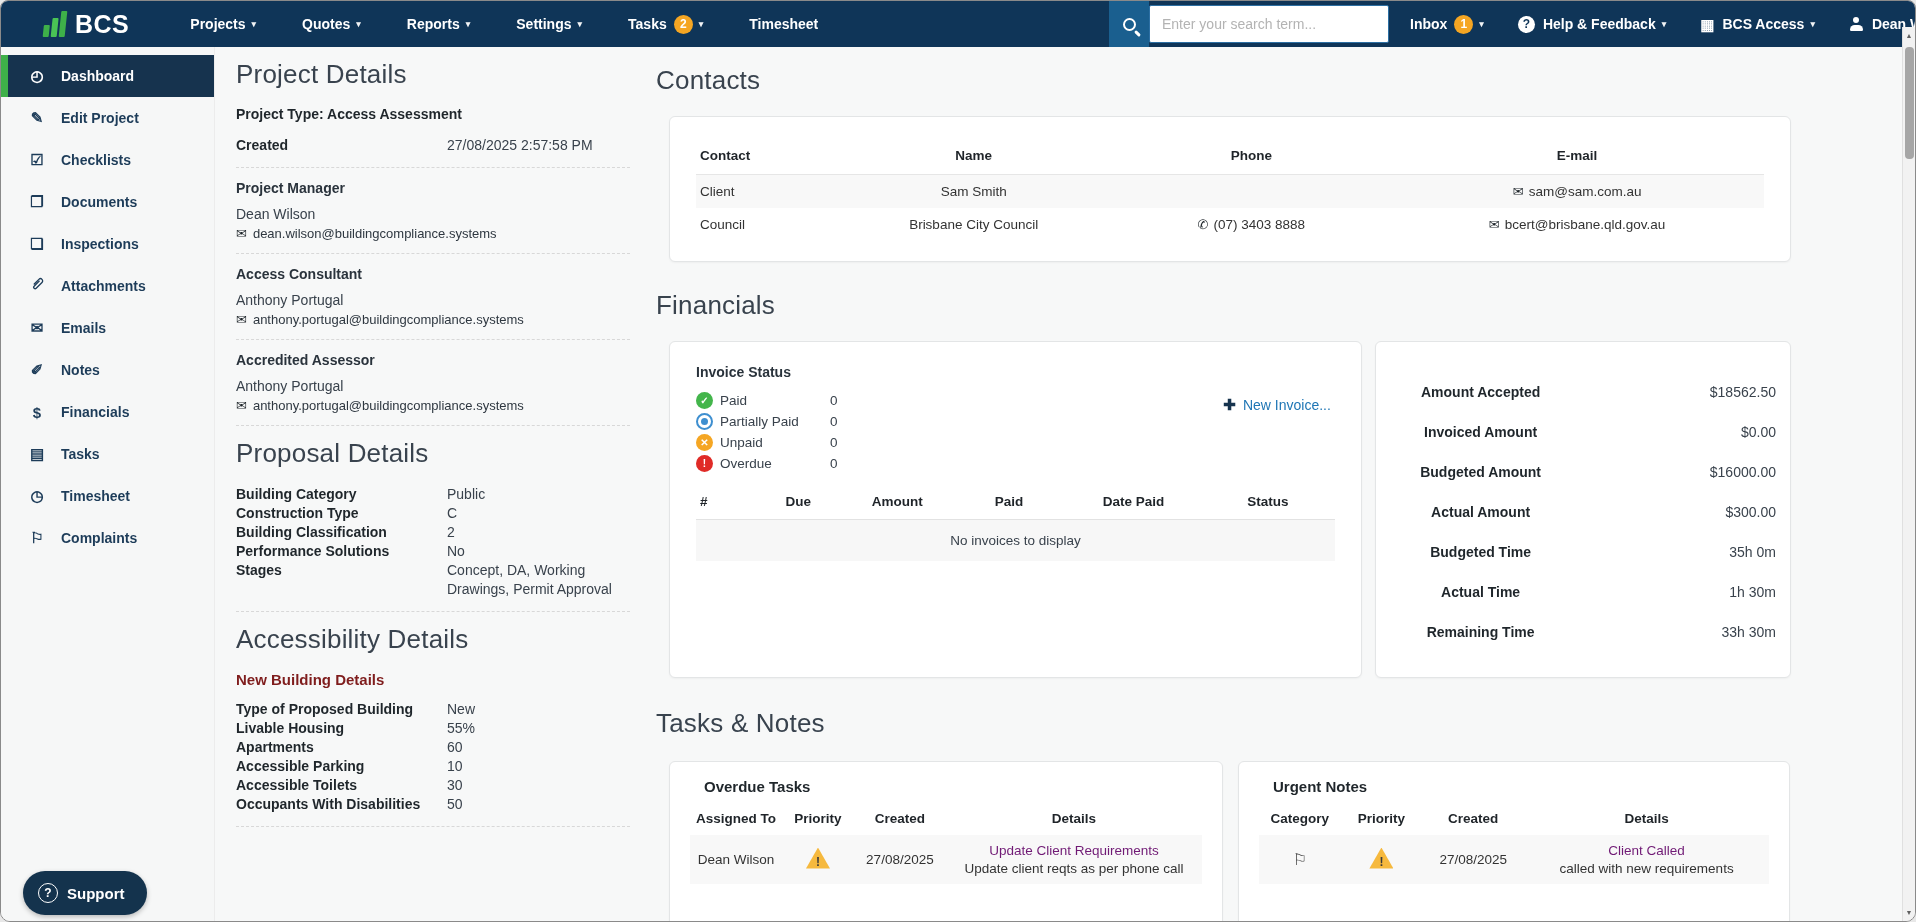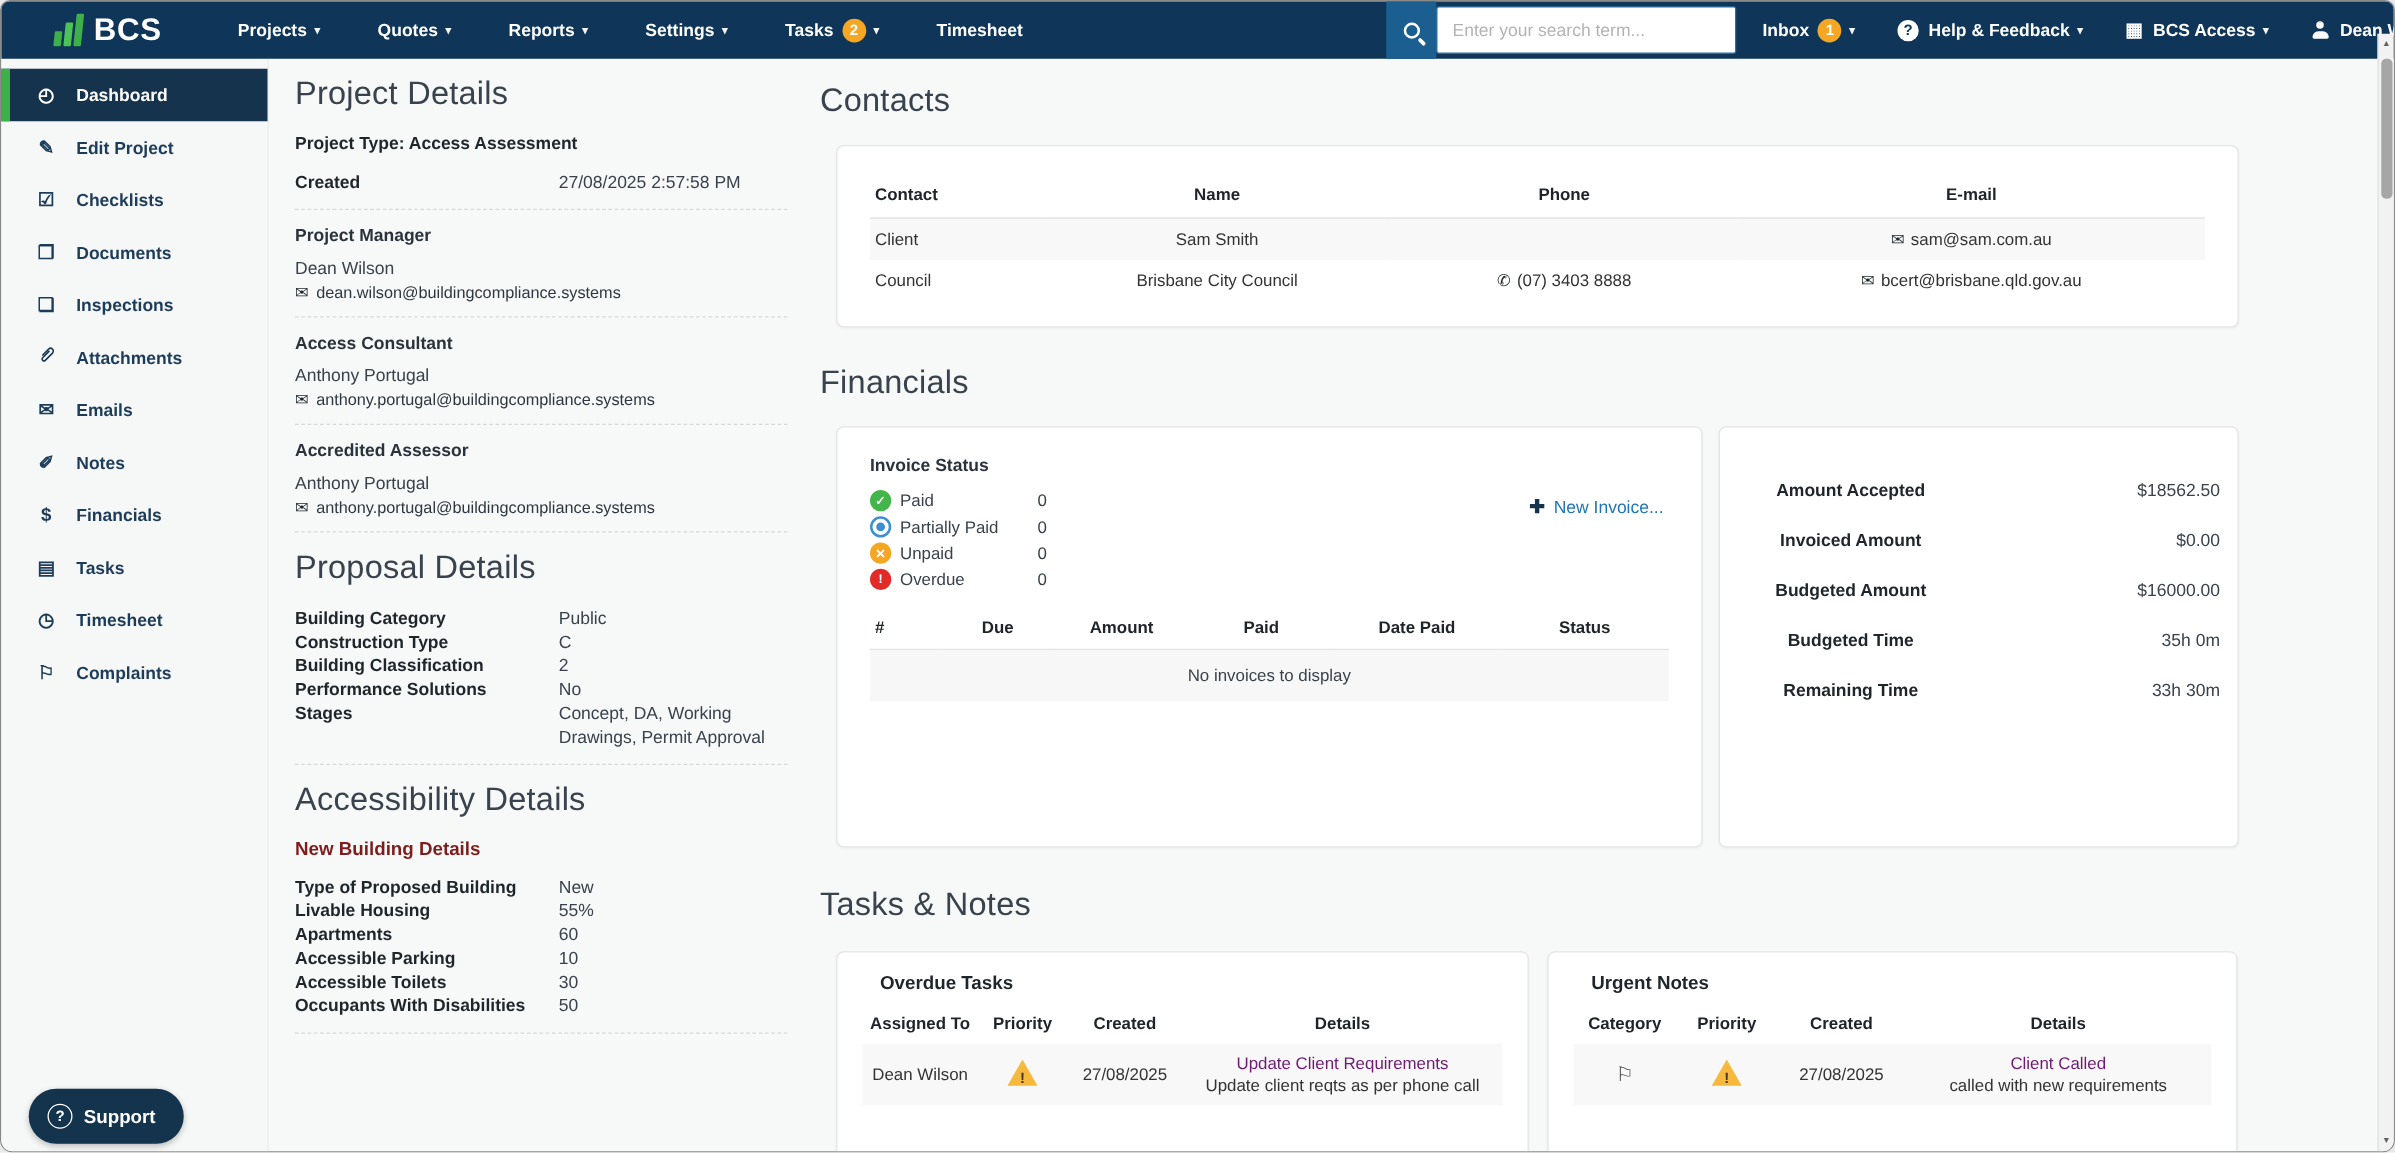"Actual Amount" div.sum-row { html: none -> <div> <b>Actual Amount</b> <span>$300.00</span> </div> }
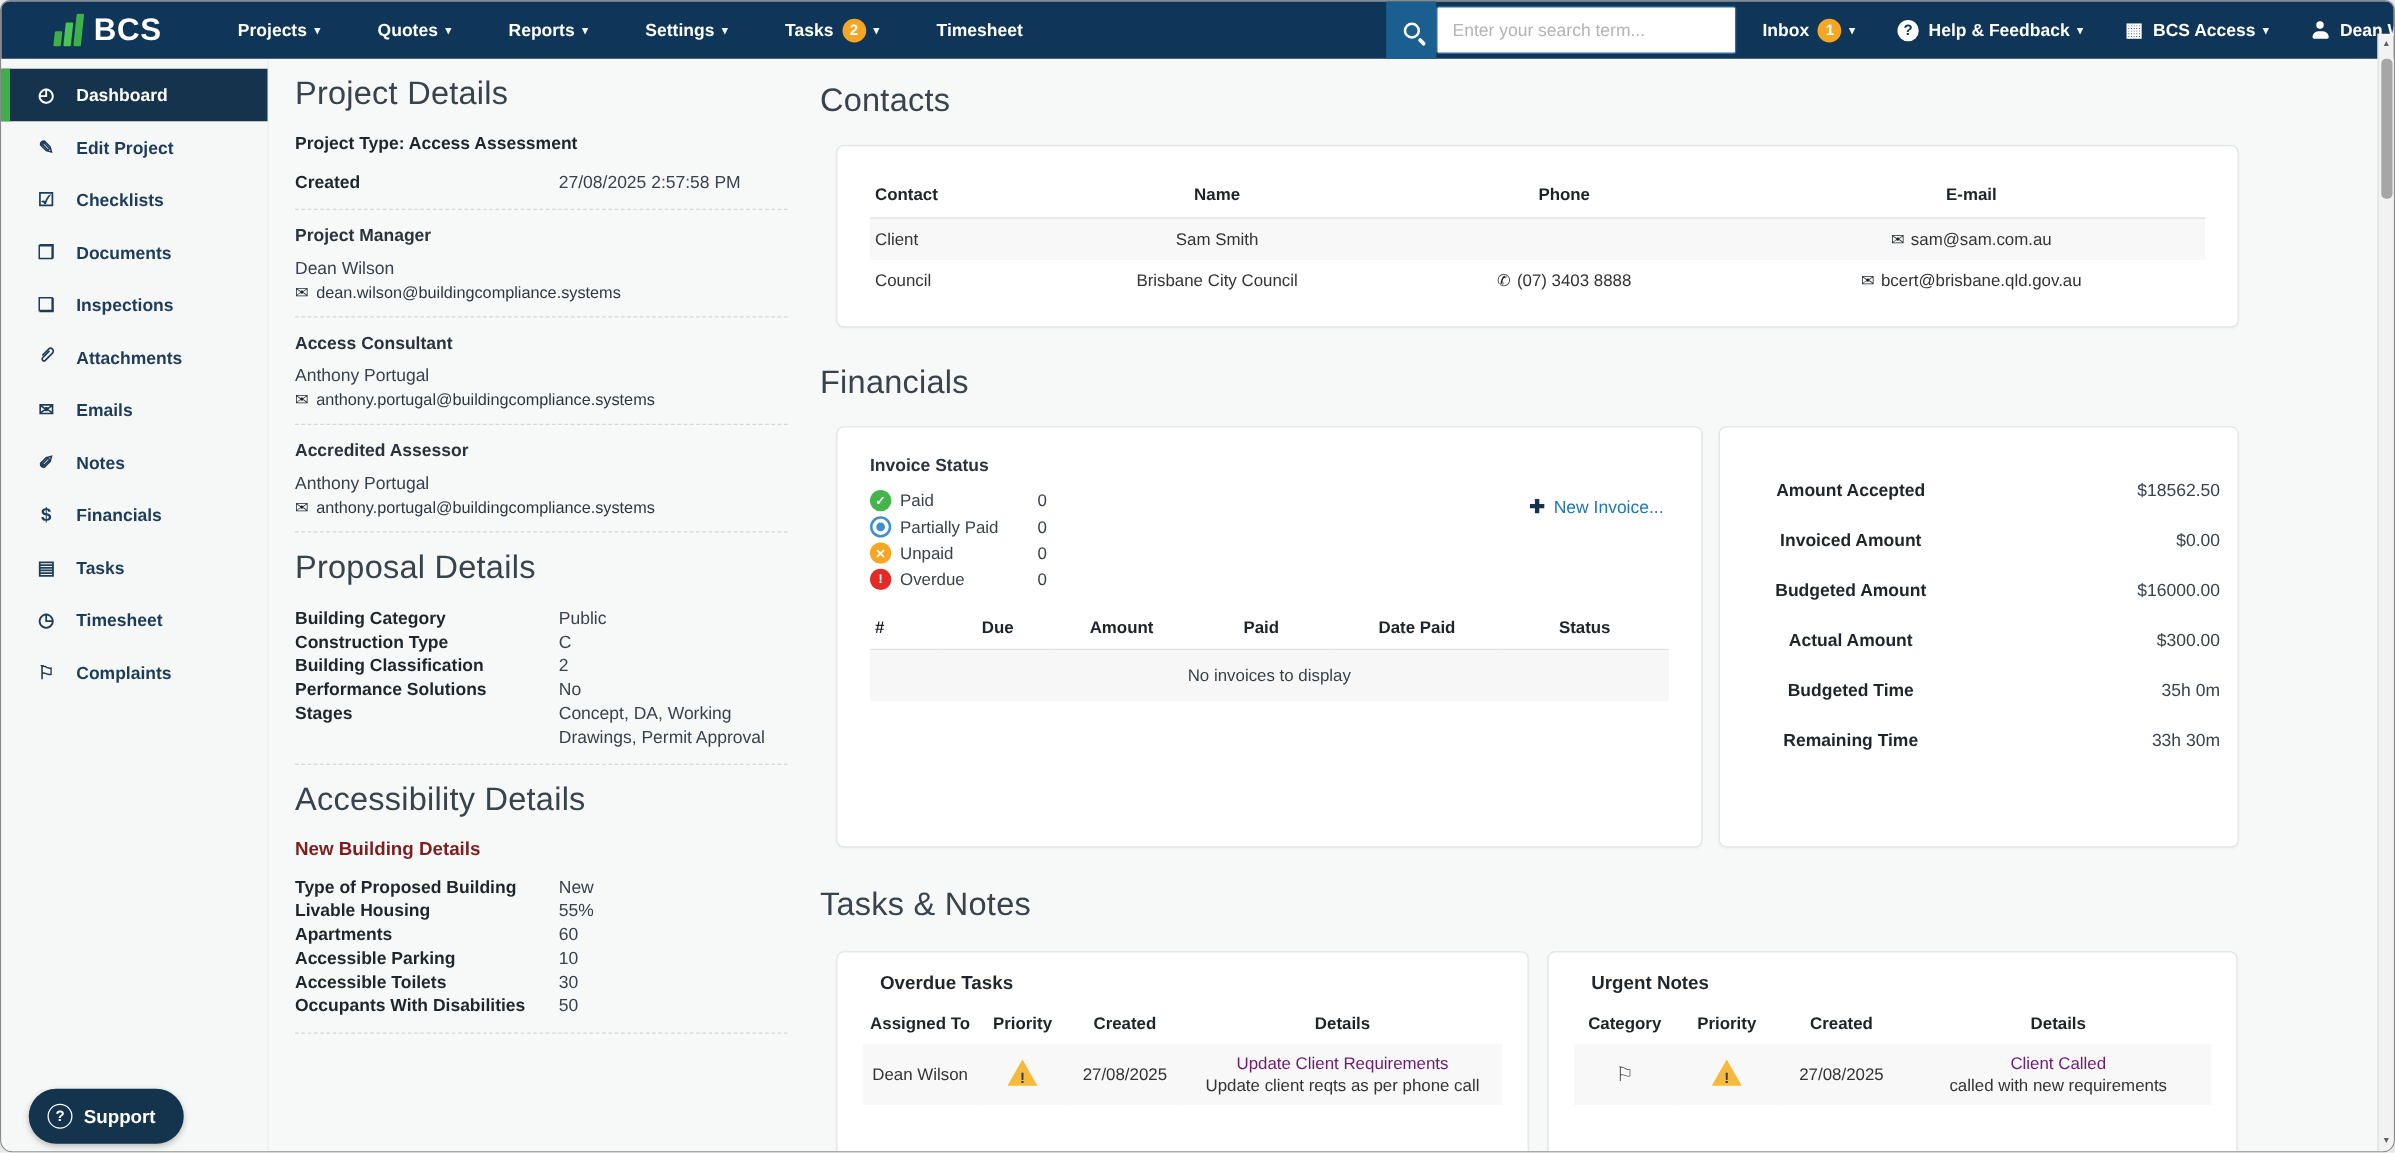"Actual Time" div.sum-row { html: none -> <div> <b>Actual Time</b> <span>1h 30m</span> </div> }
